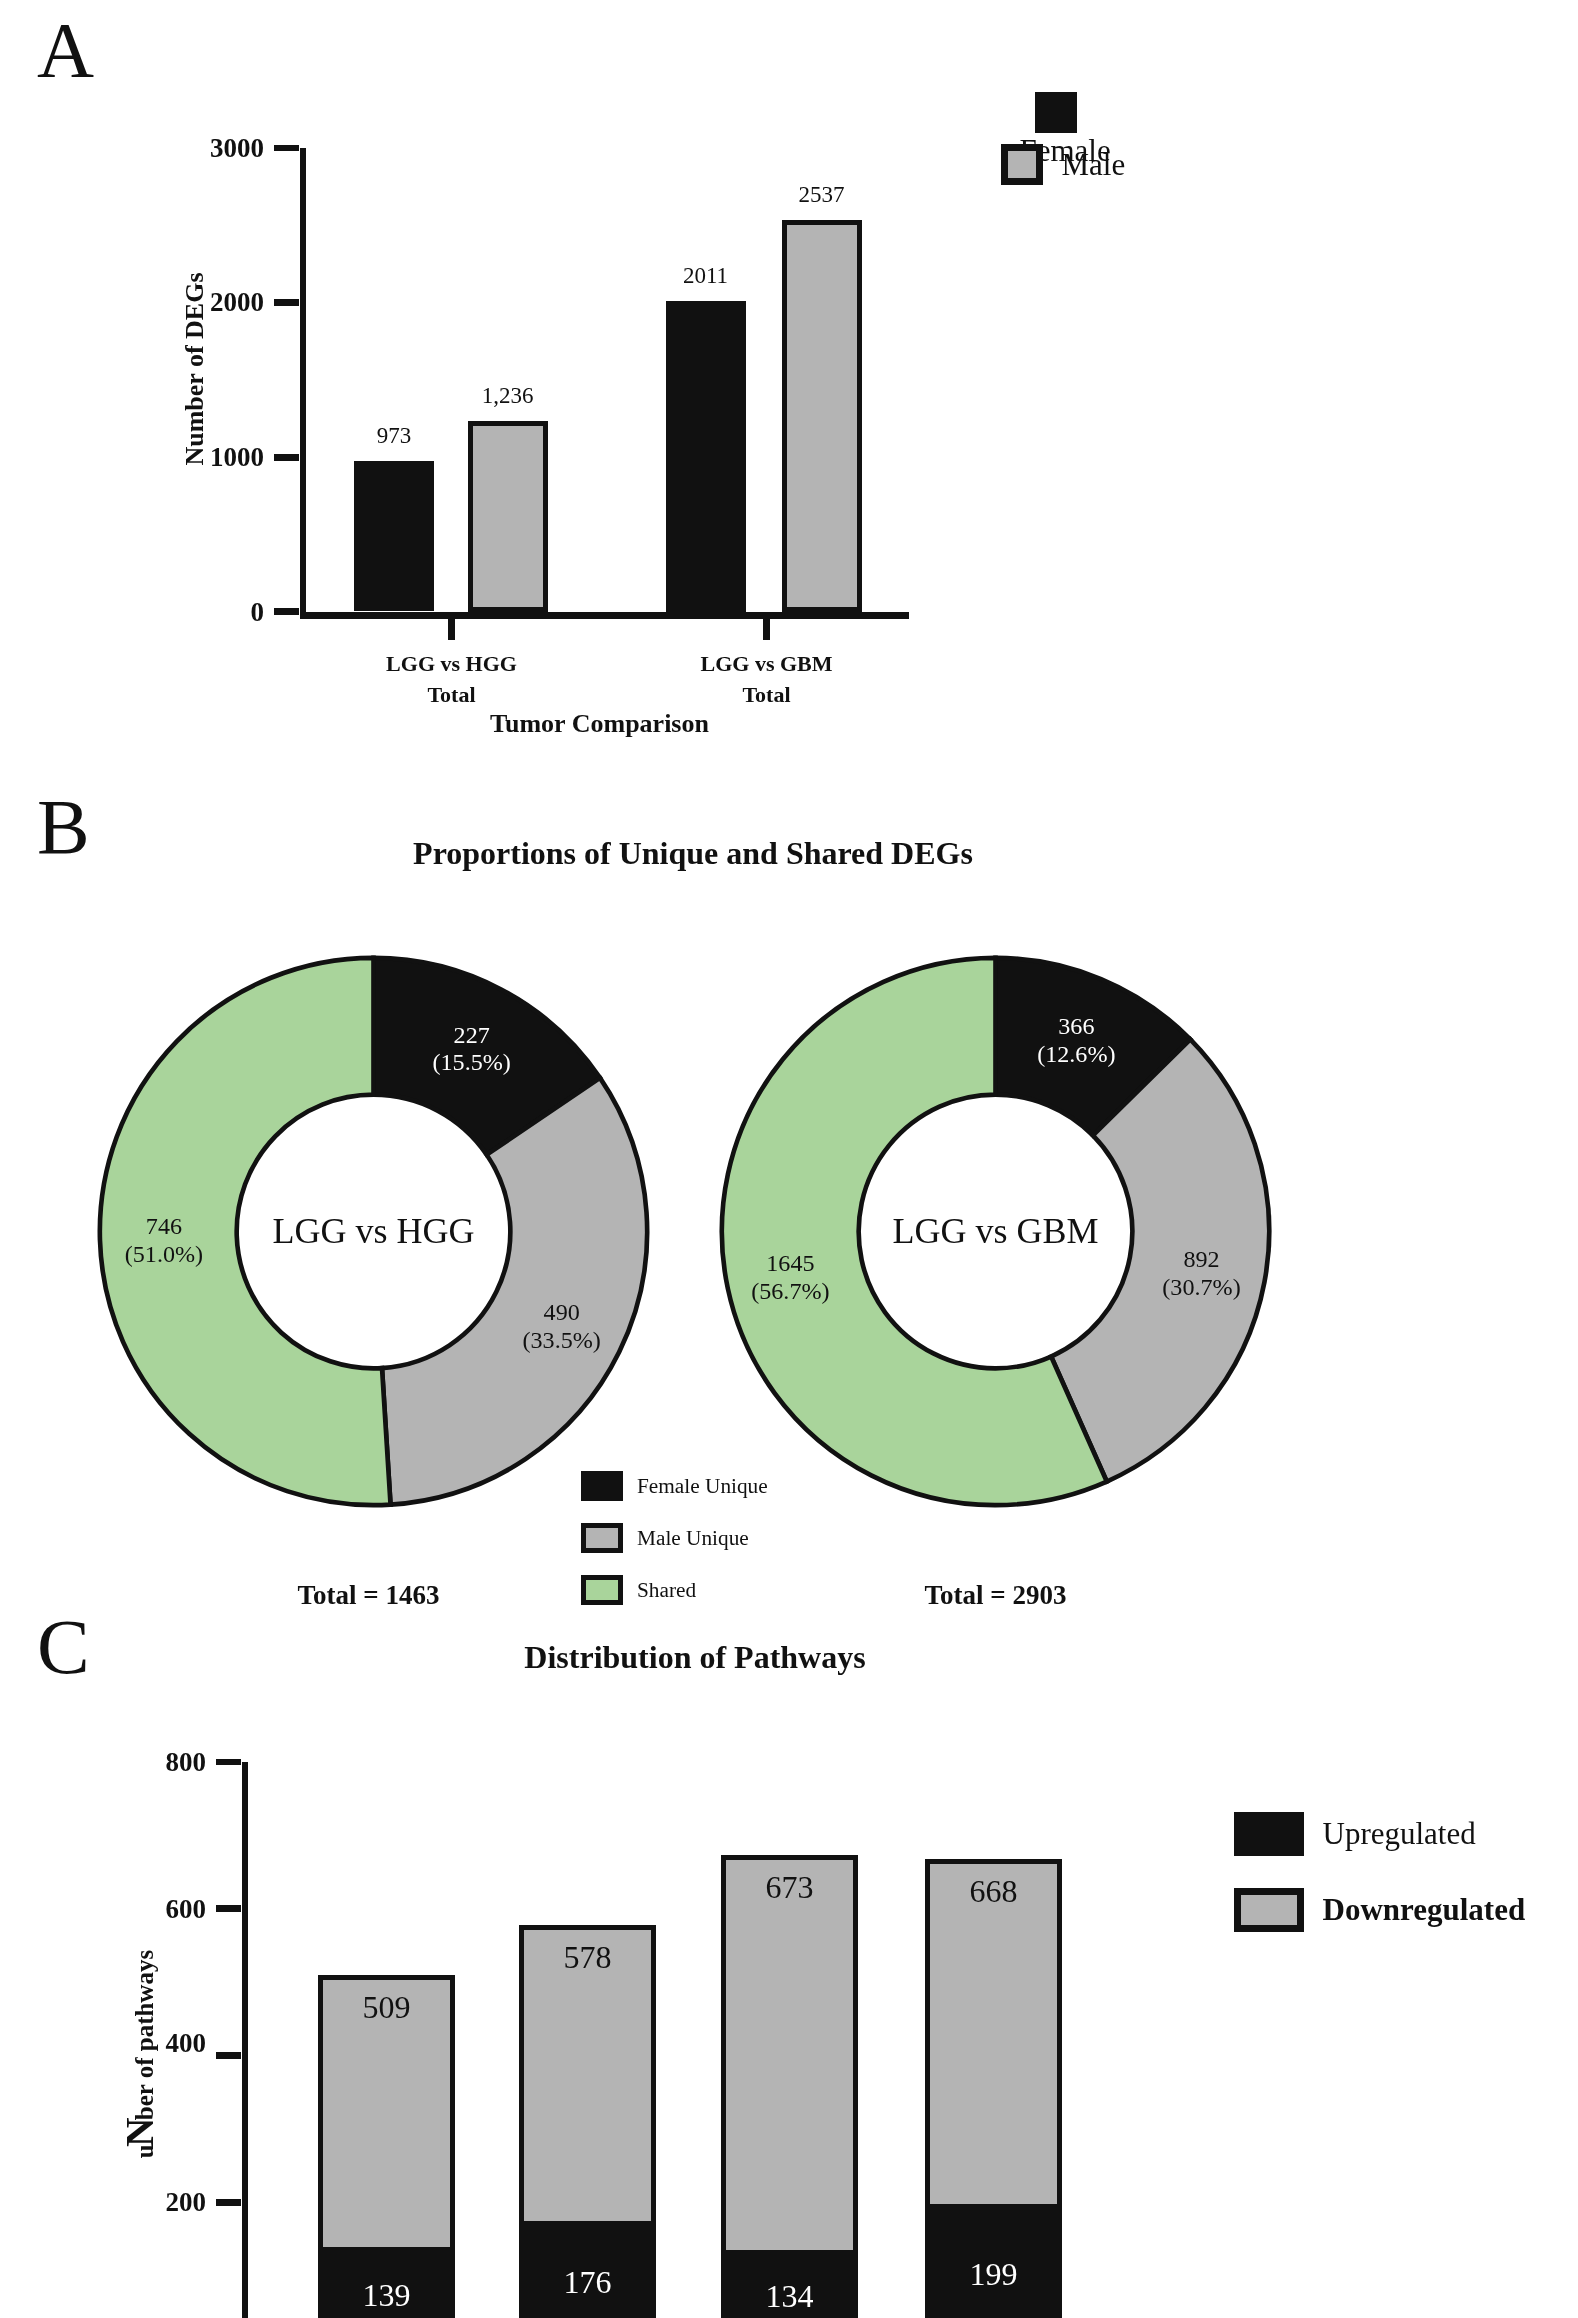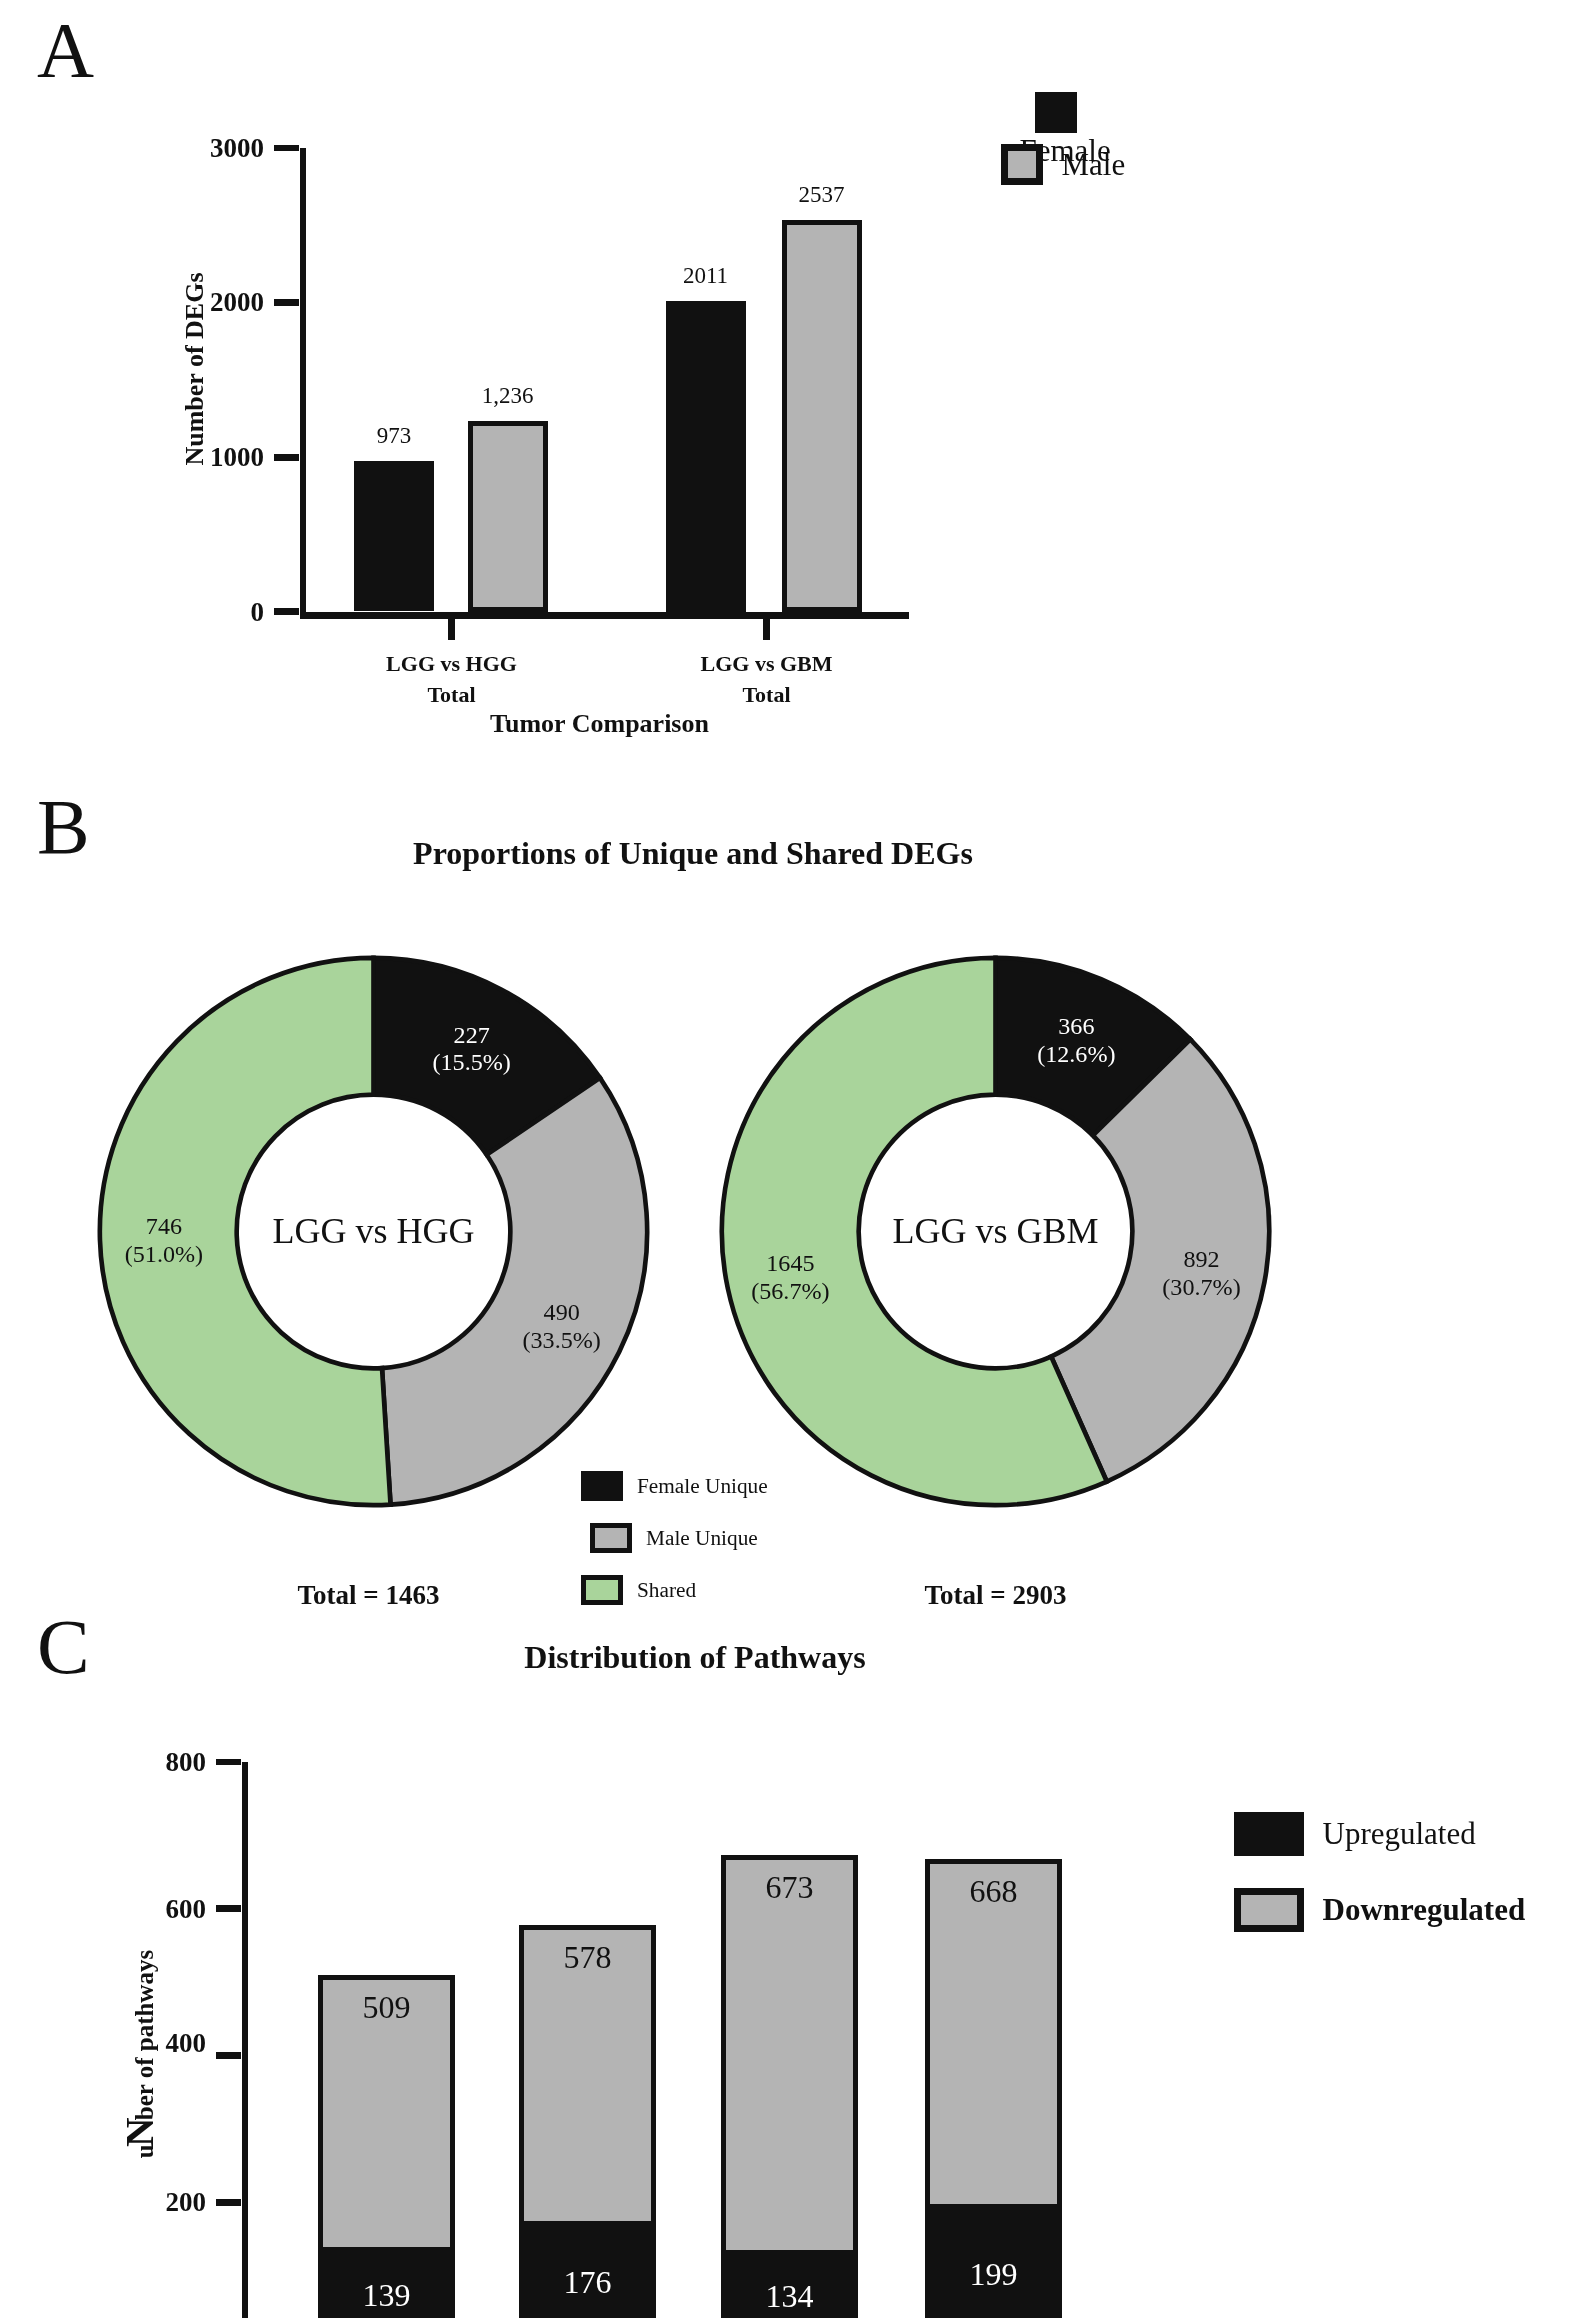"Male Unique" div.legend-row { margin-left: 9px -> none }
